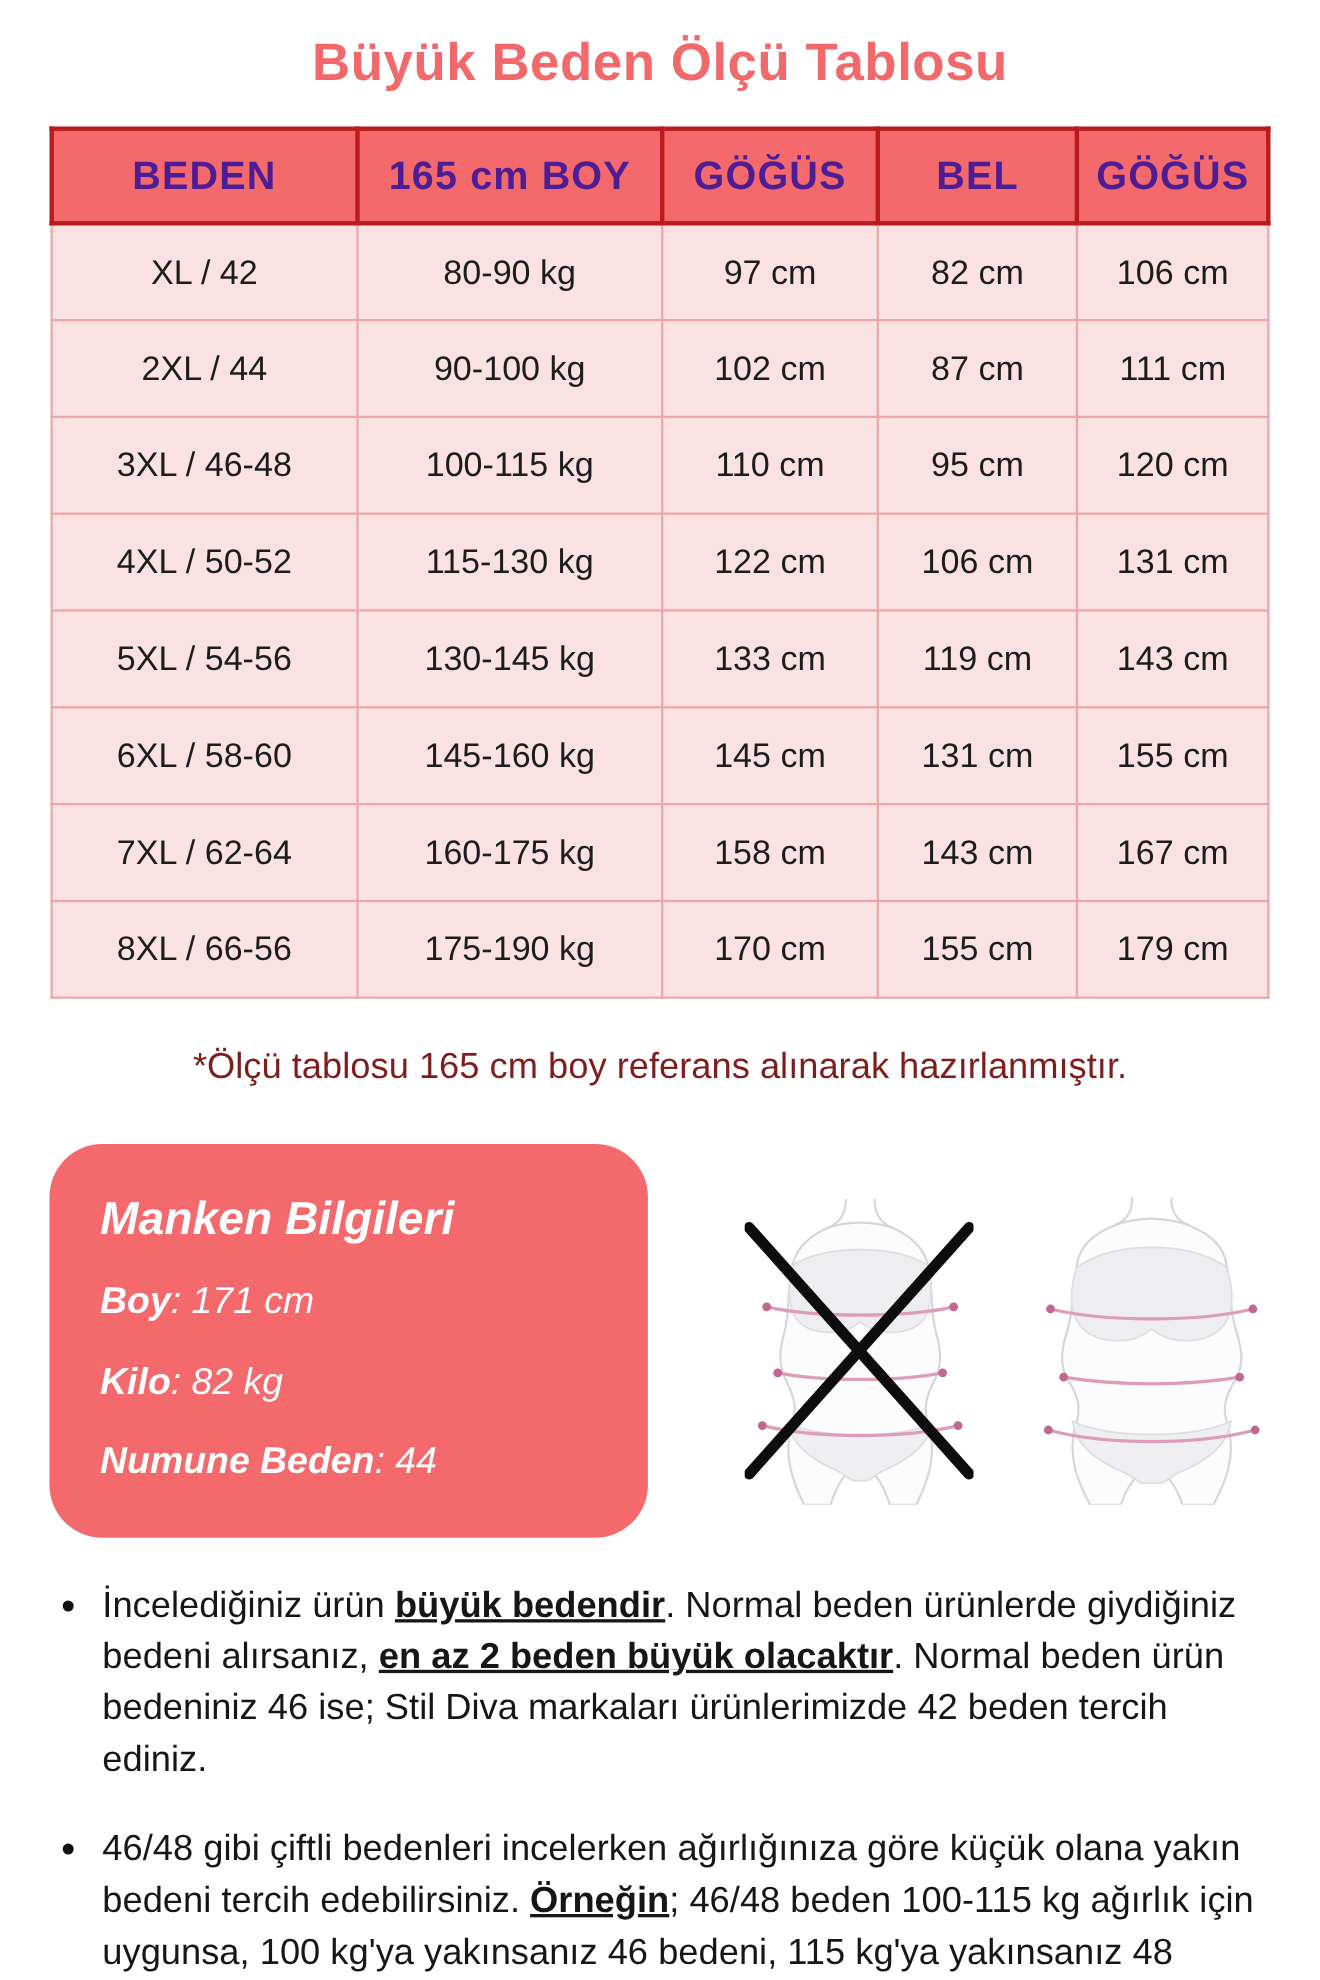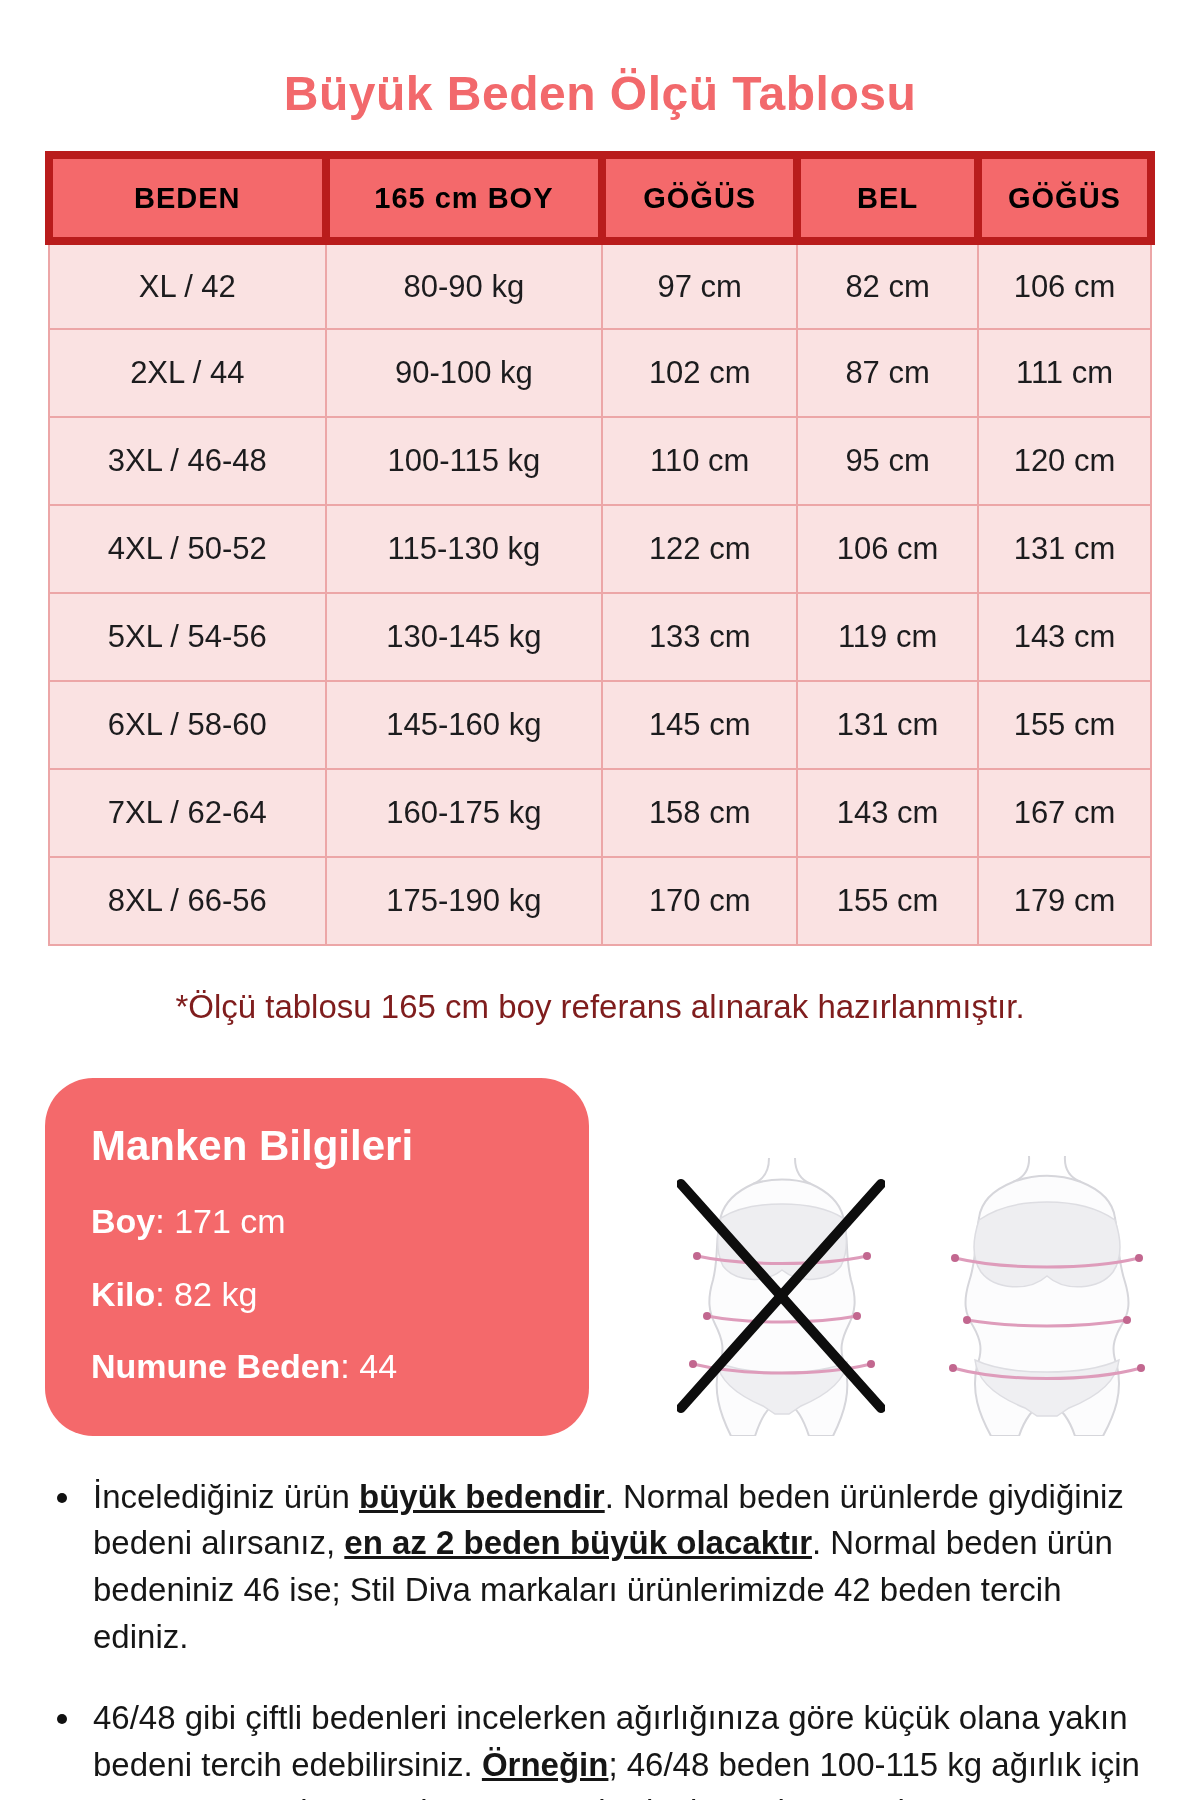"Büyük Beden Ölçü Tablosu" .title { margin-top: 36px -> none }
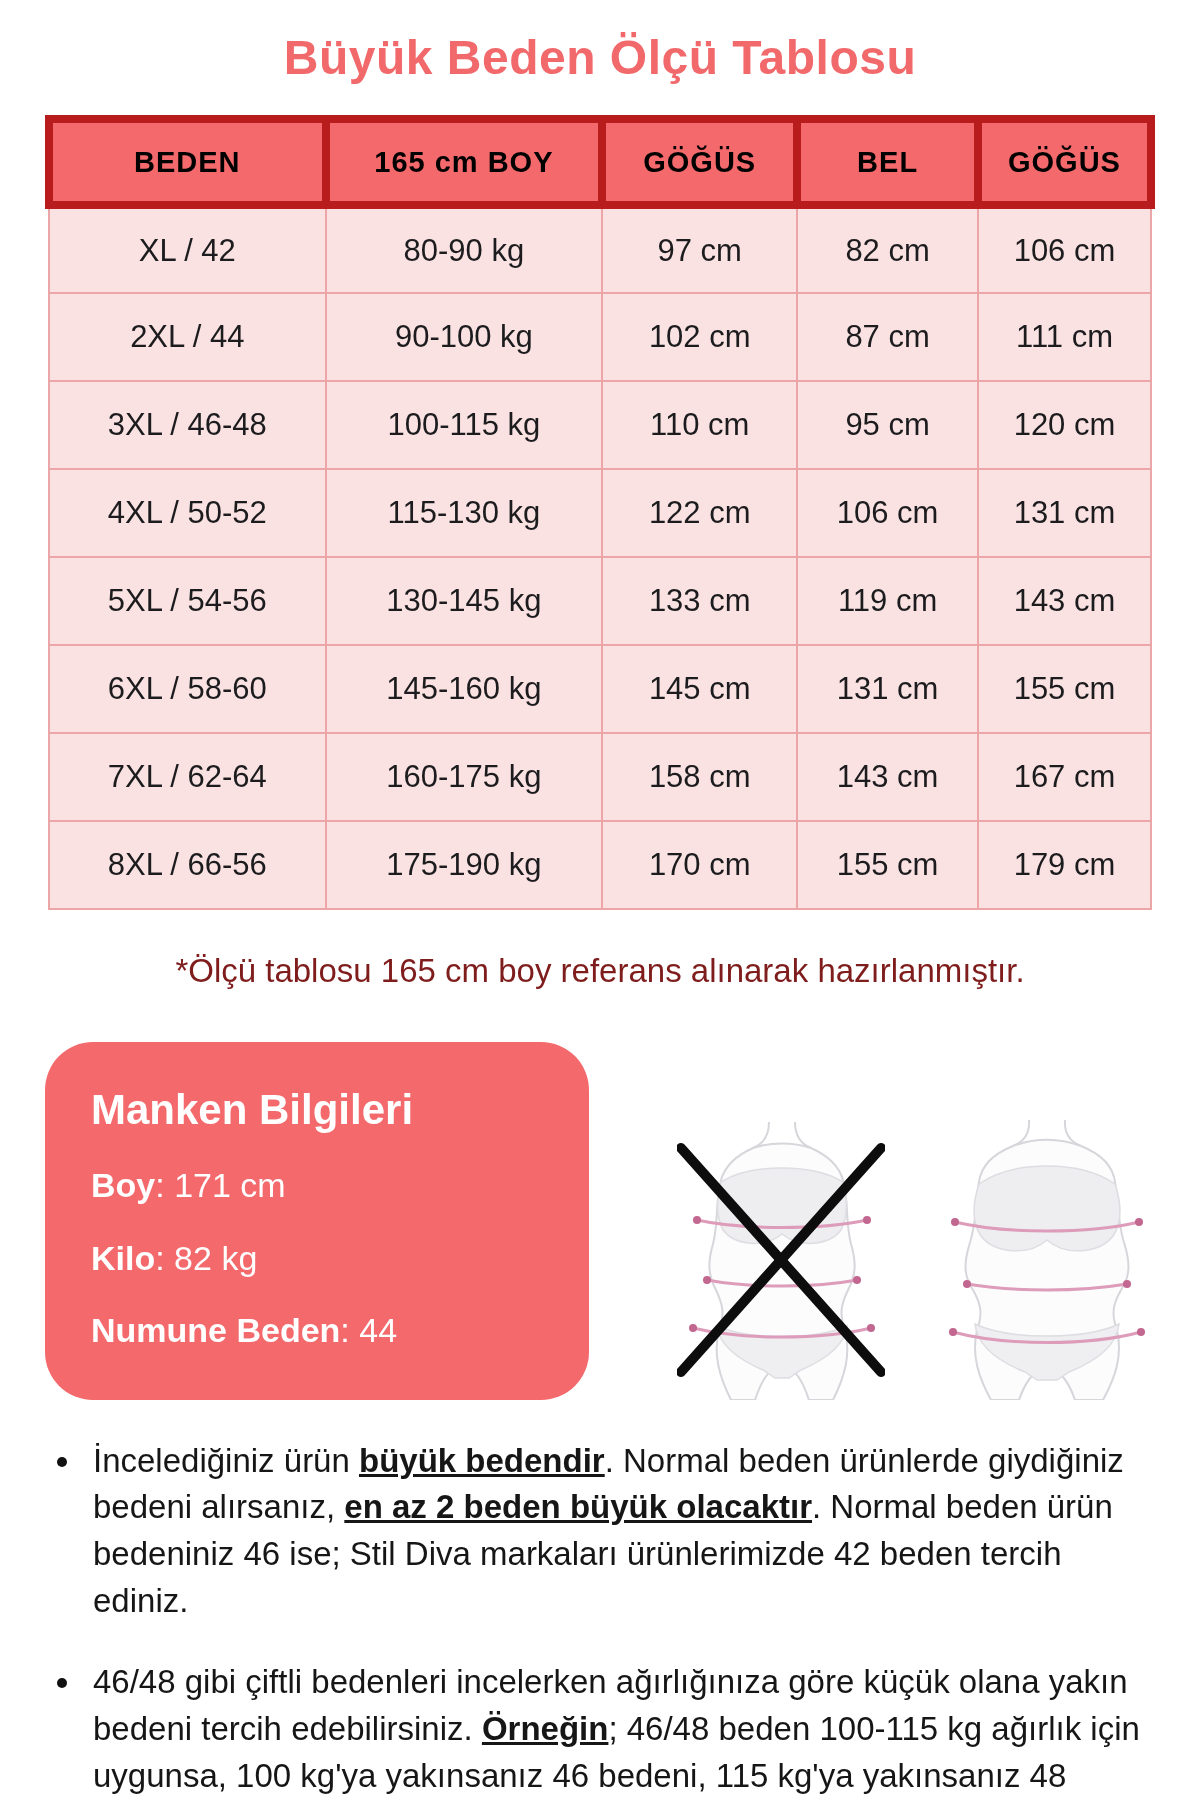"BEDEN" table.size-table th { border: 8px solid #b91c1c -> 4px solid #b91c1c; color: #000000 -> #4c1d95; font-size: 29px -> 36px }
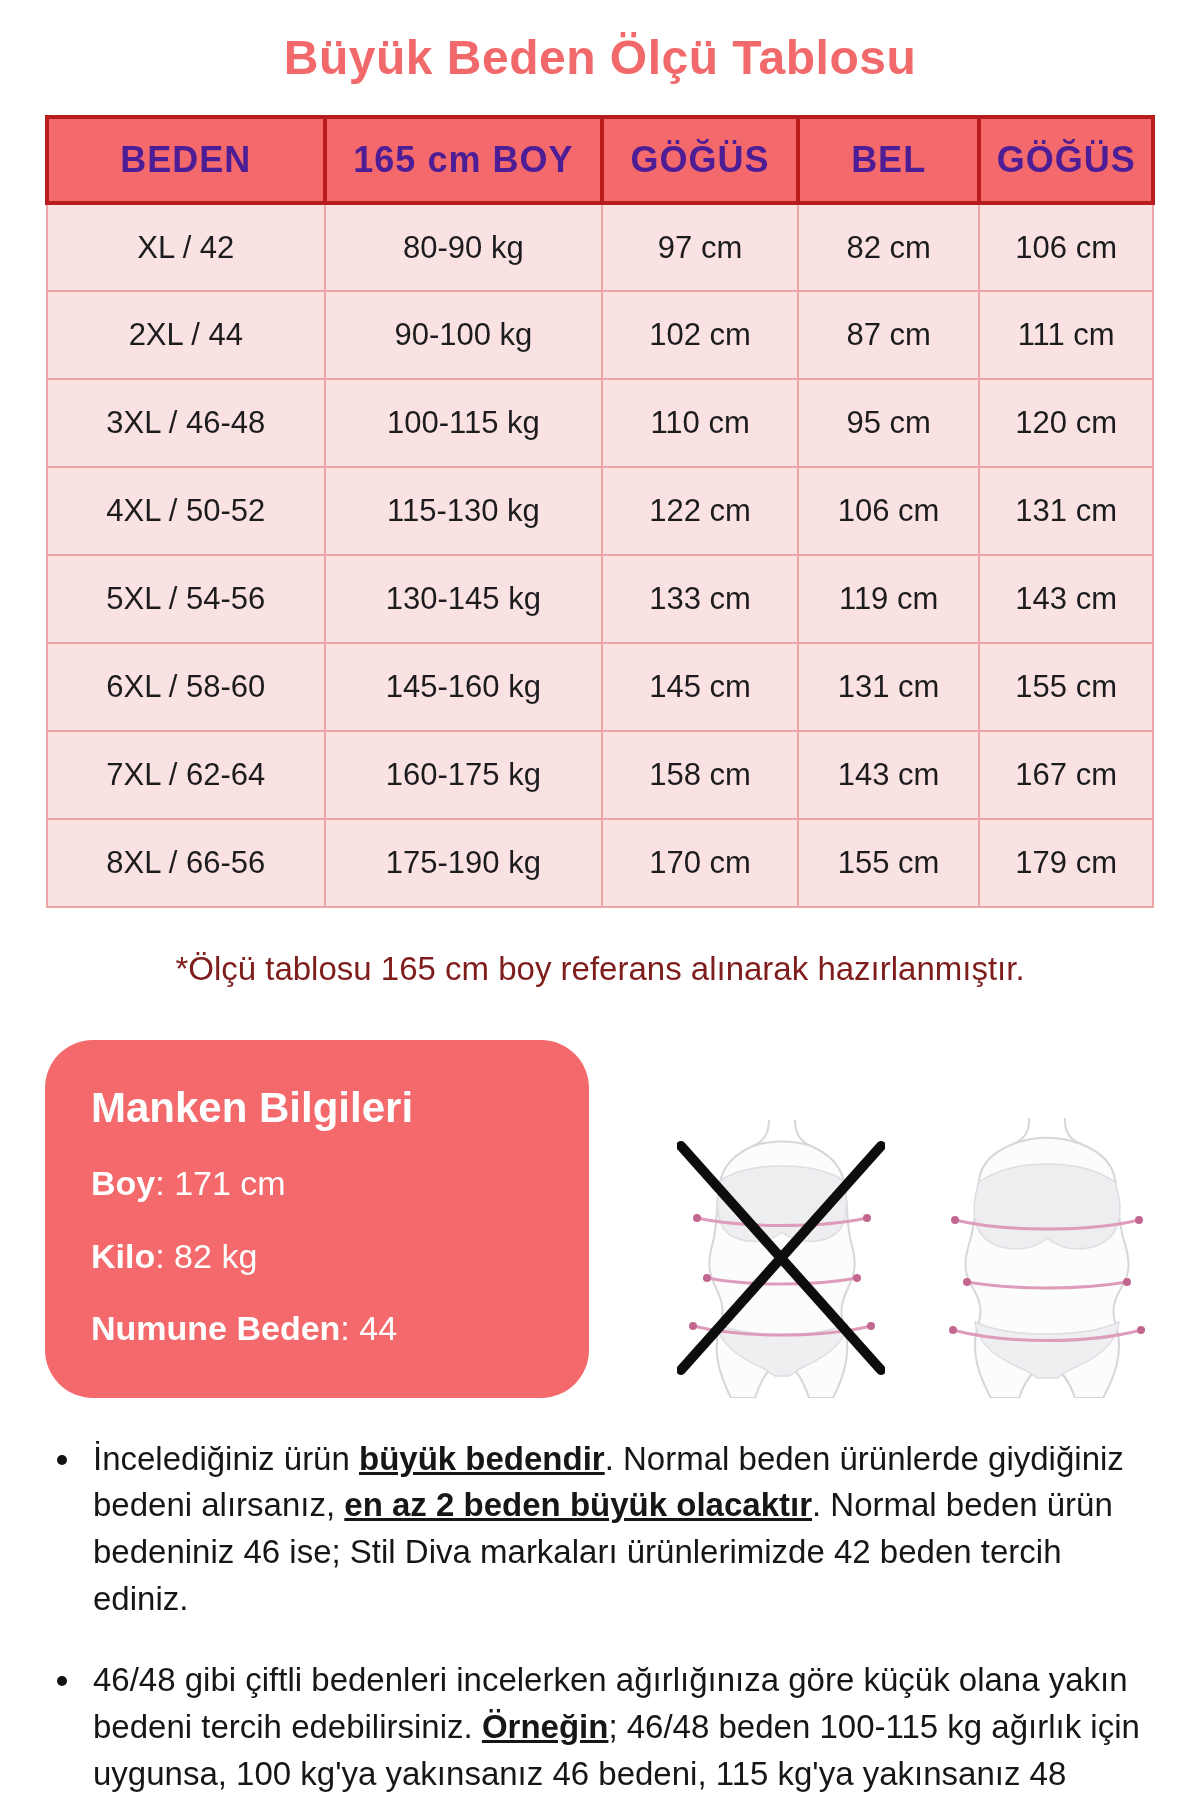"Manken Bilgileri" .model-row { align-items: flex-end -> center; font-style: none -> italic }
